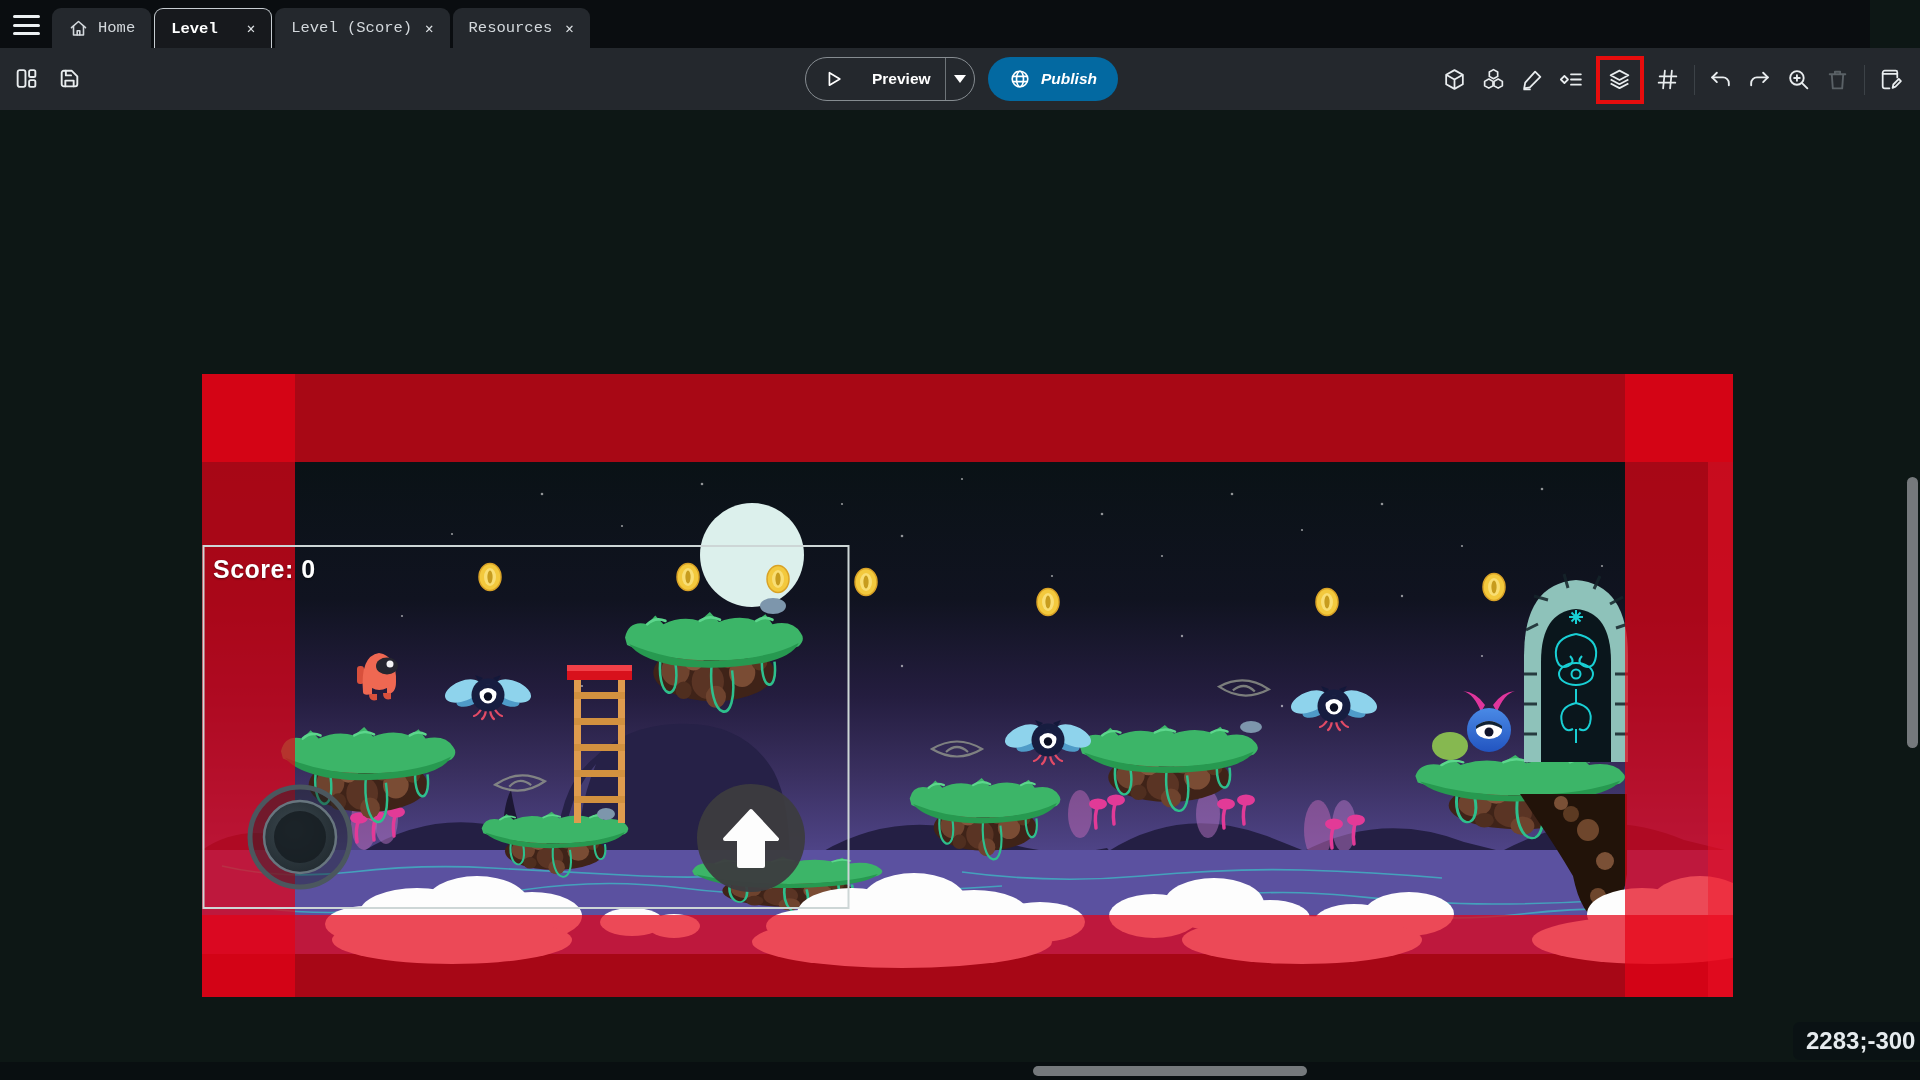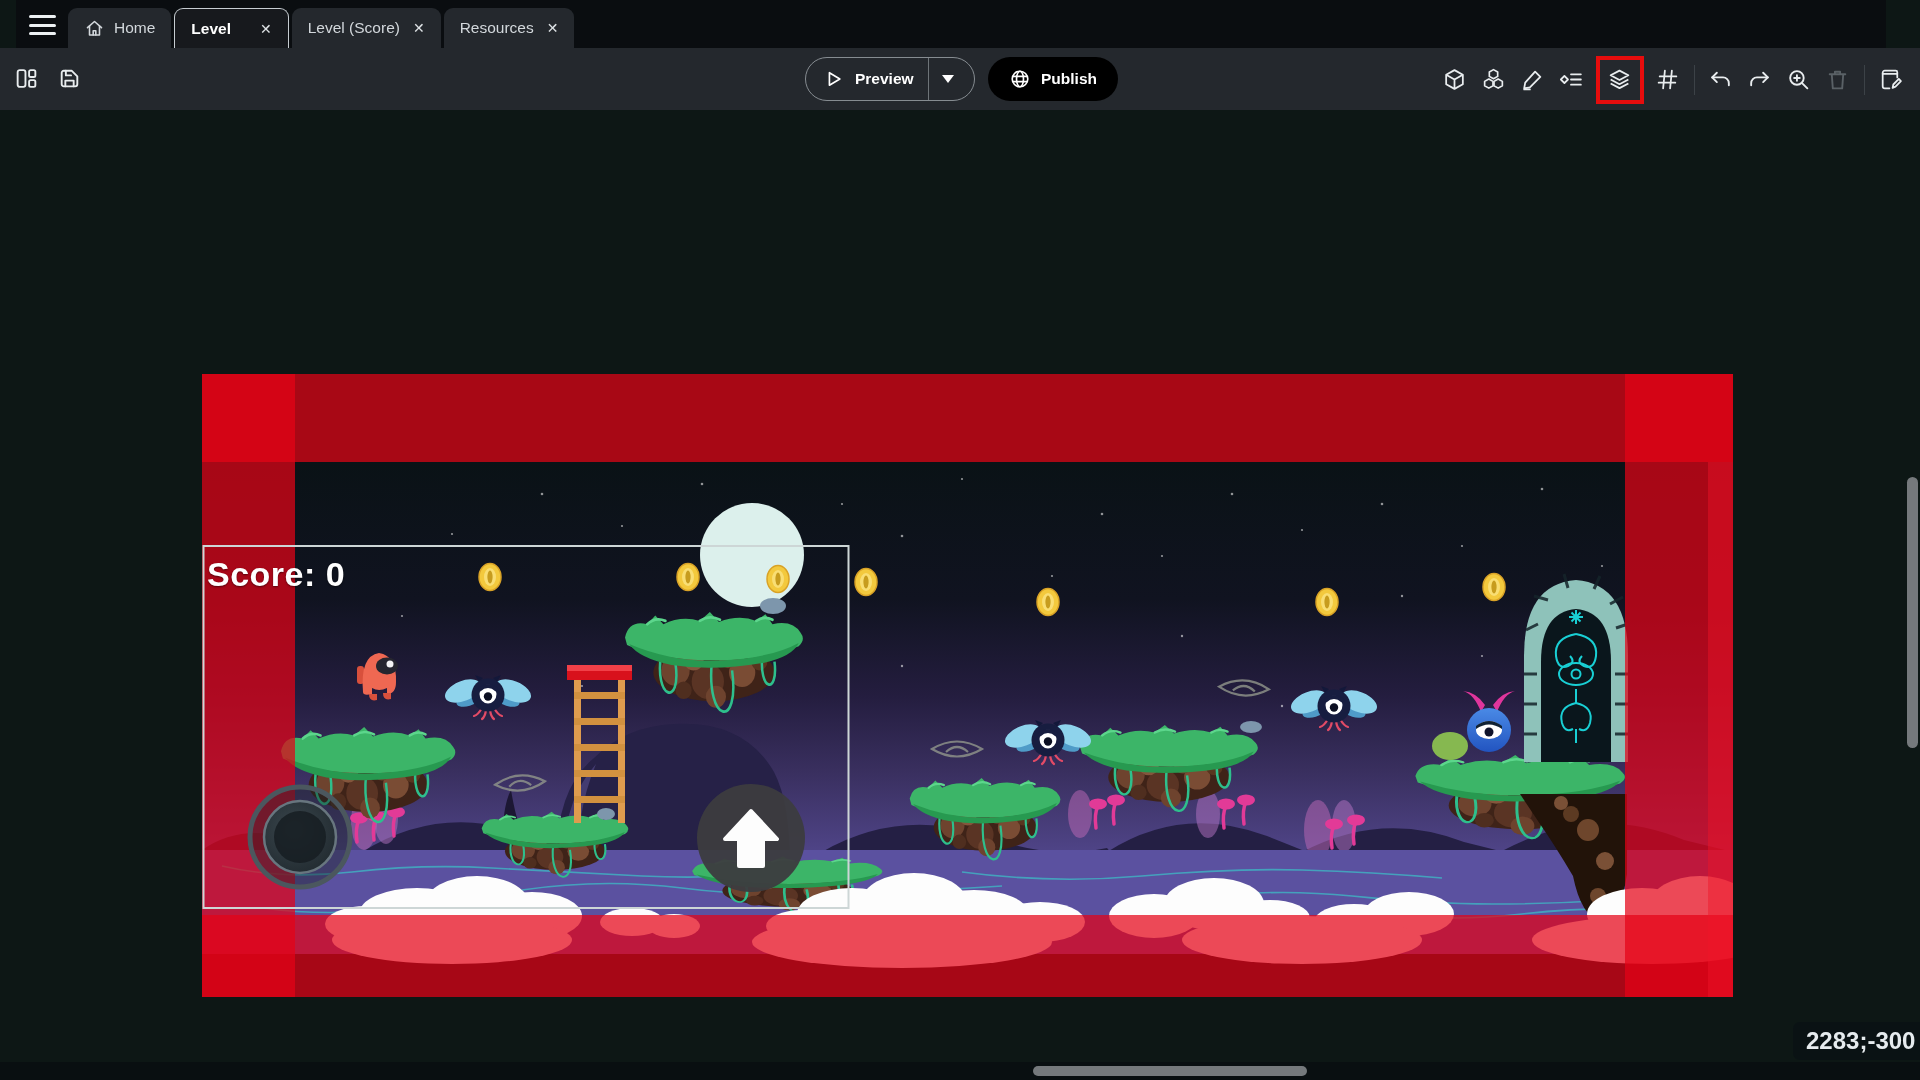"Home" .tabbar { font-family: none -> Liberation Mono, monospace; left: 16px -> 0 }
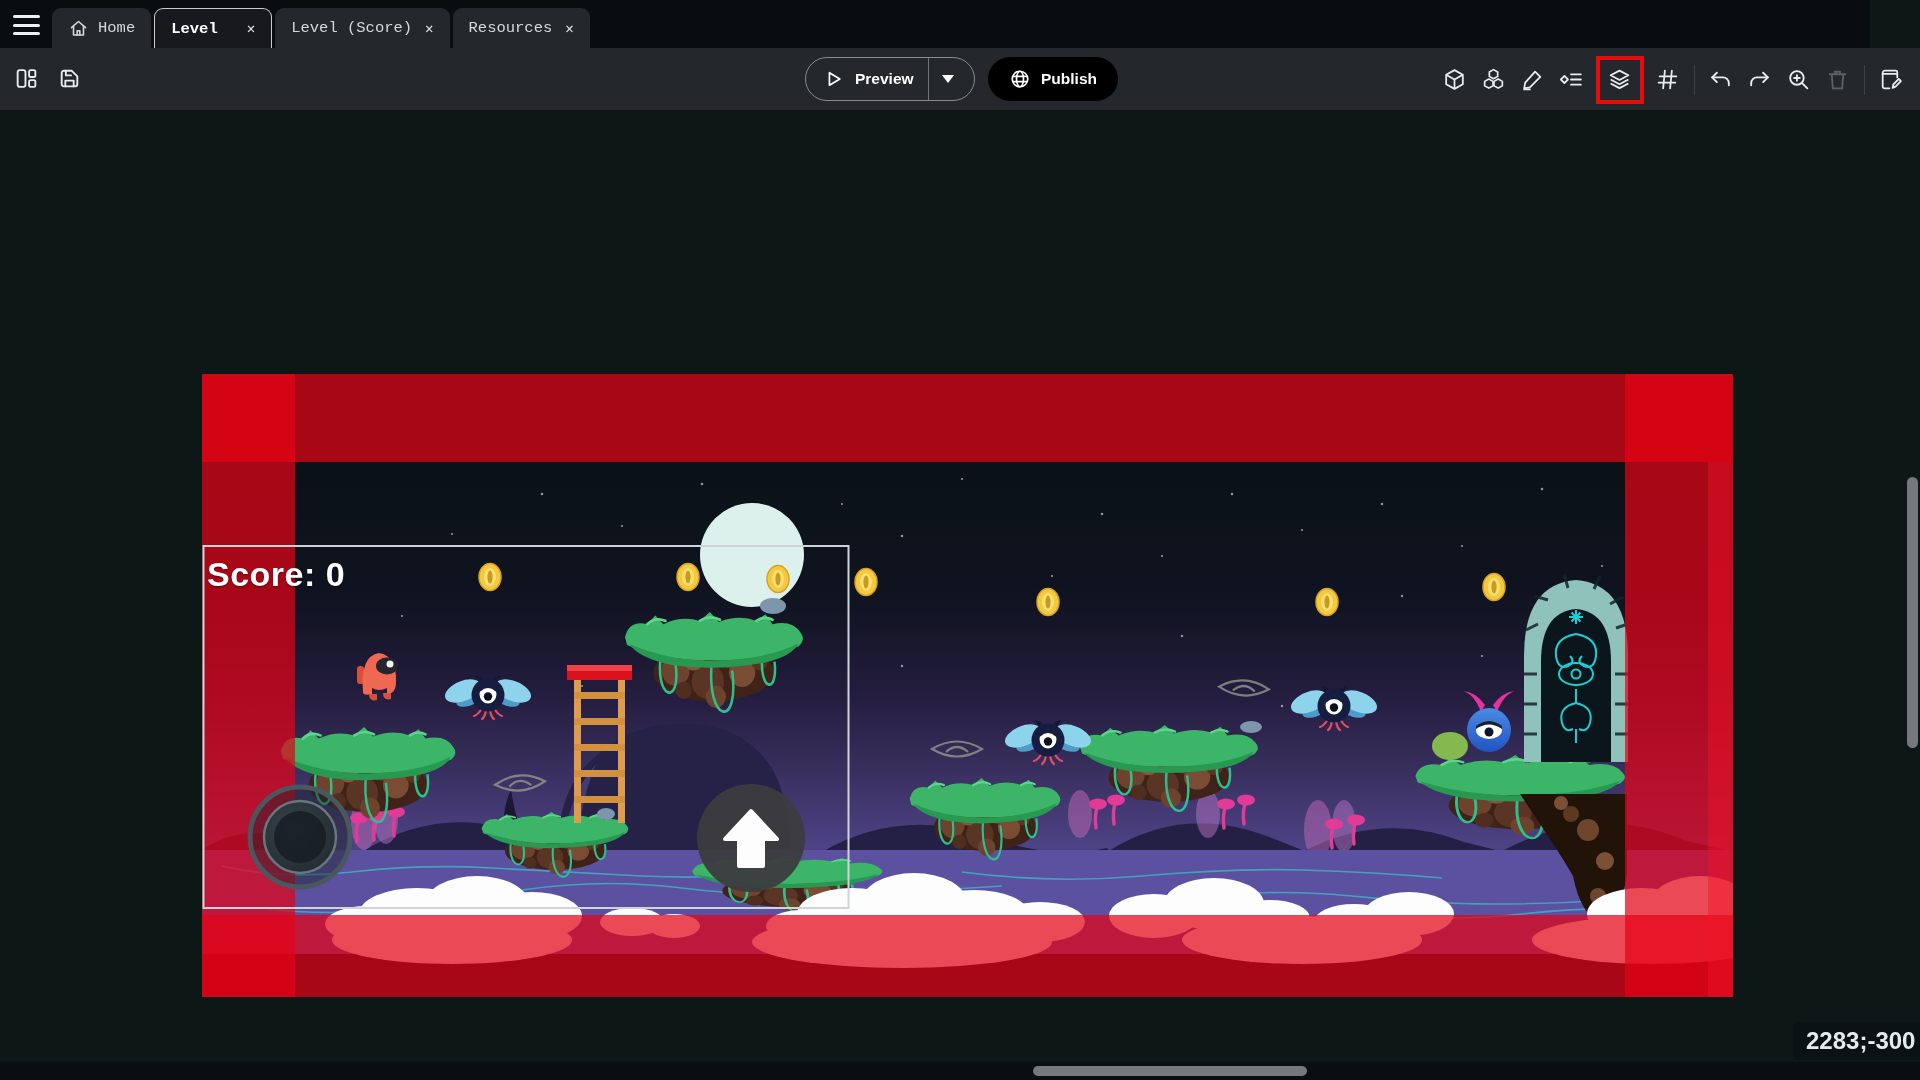"Preview" .preview-main { gap: 11px -> 28px }
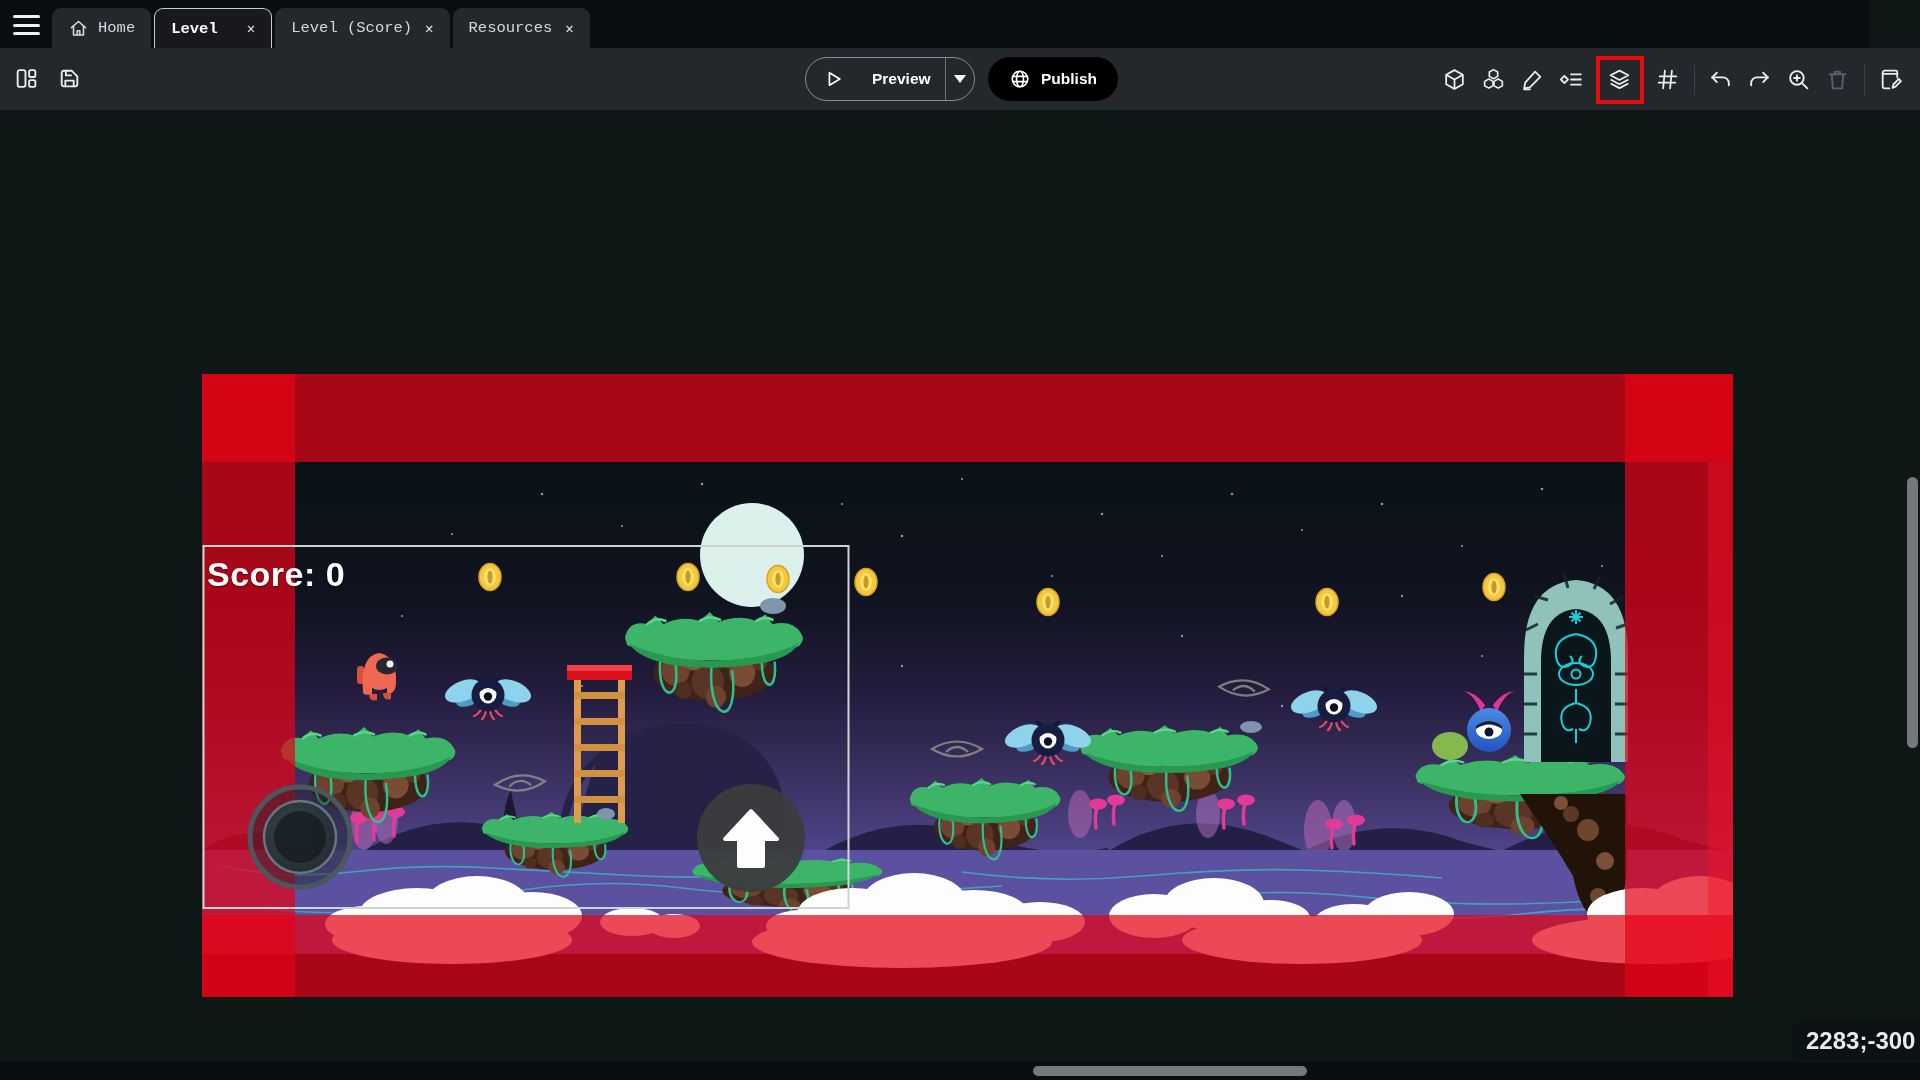"Publish" .publish-btn { background: #000000 -> #0369a1; font-style: none -> italic }
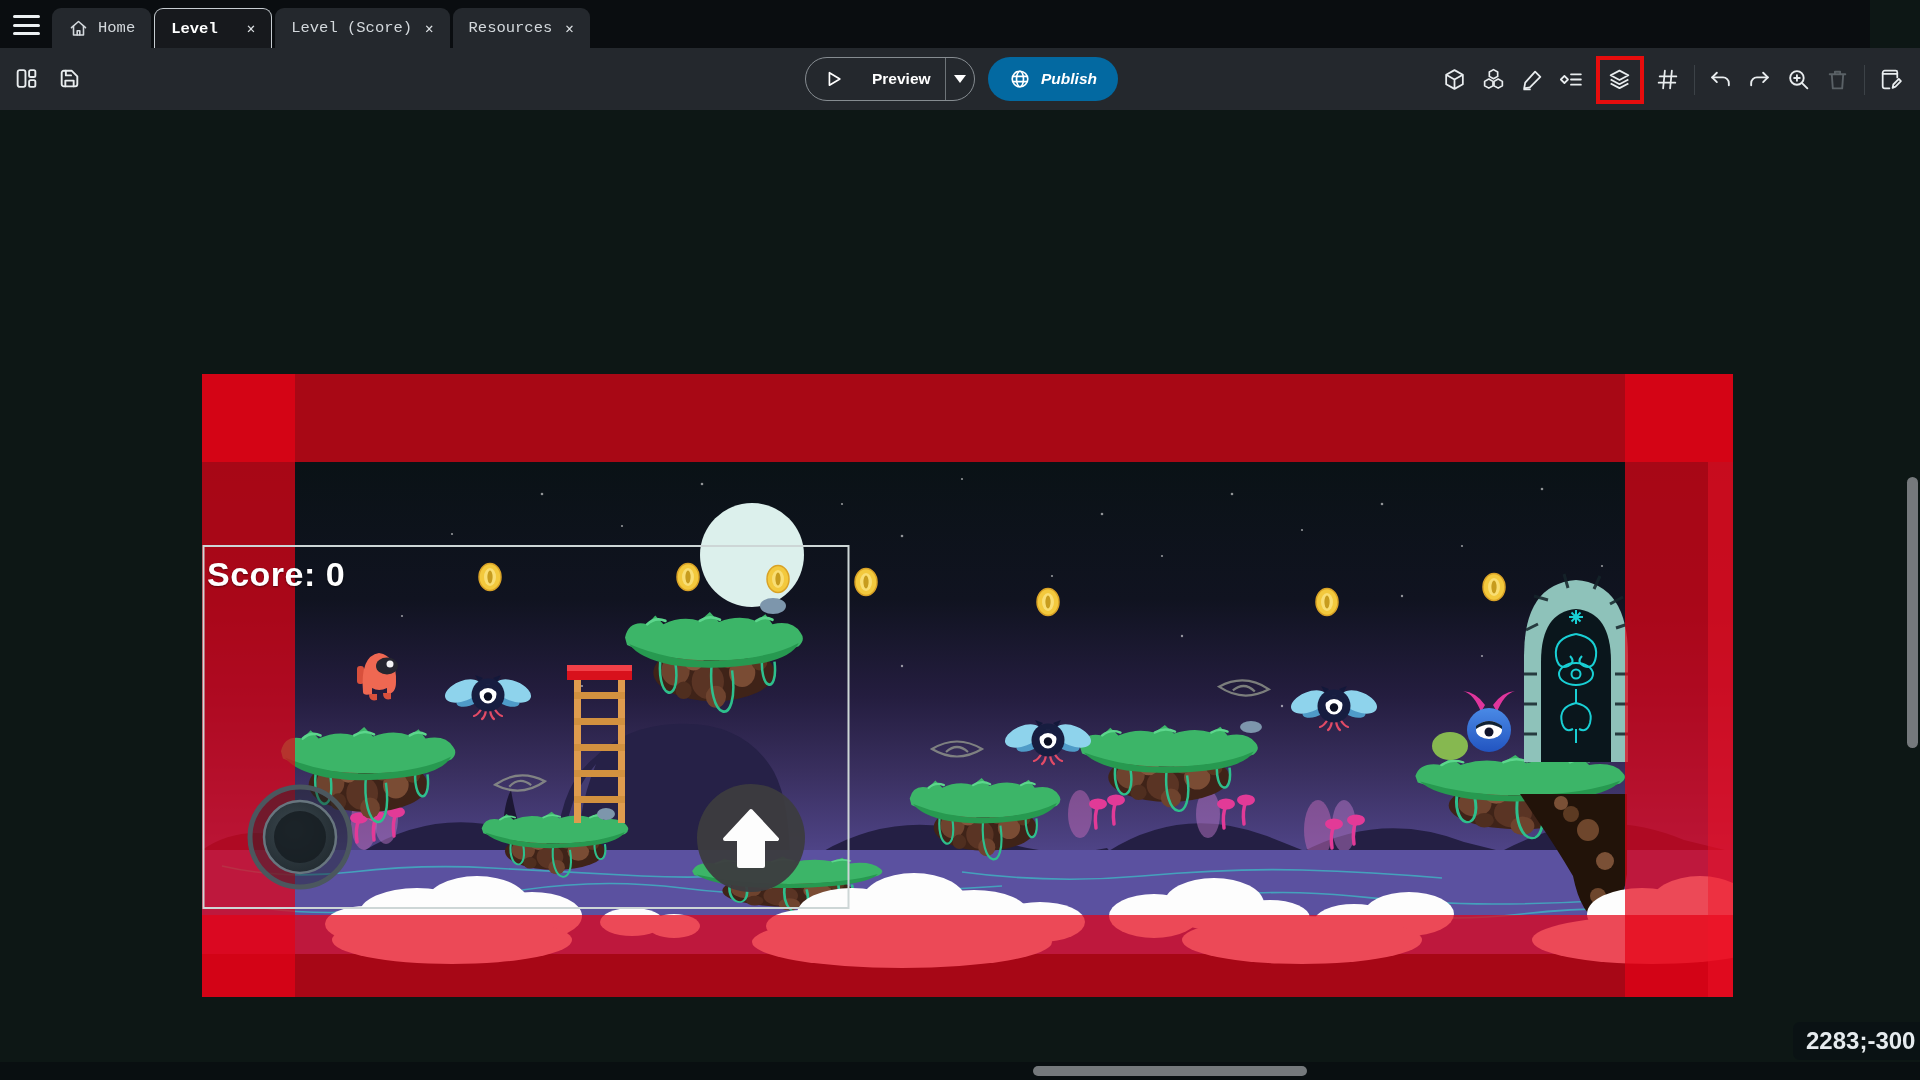"Score: 0" .score { font-size: 34px -> 25px; left: 5px -> 11px }
